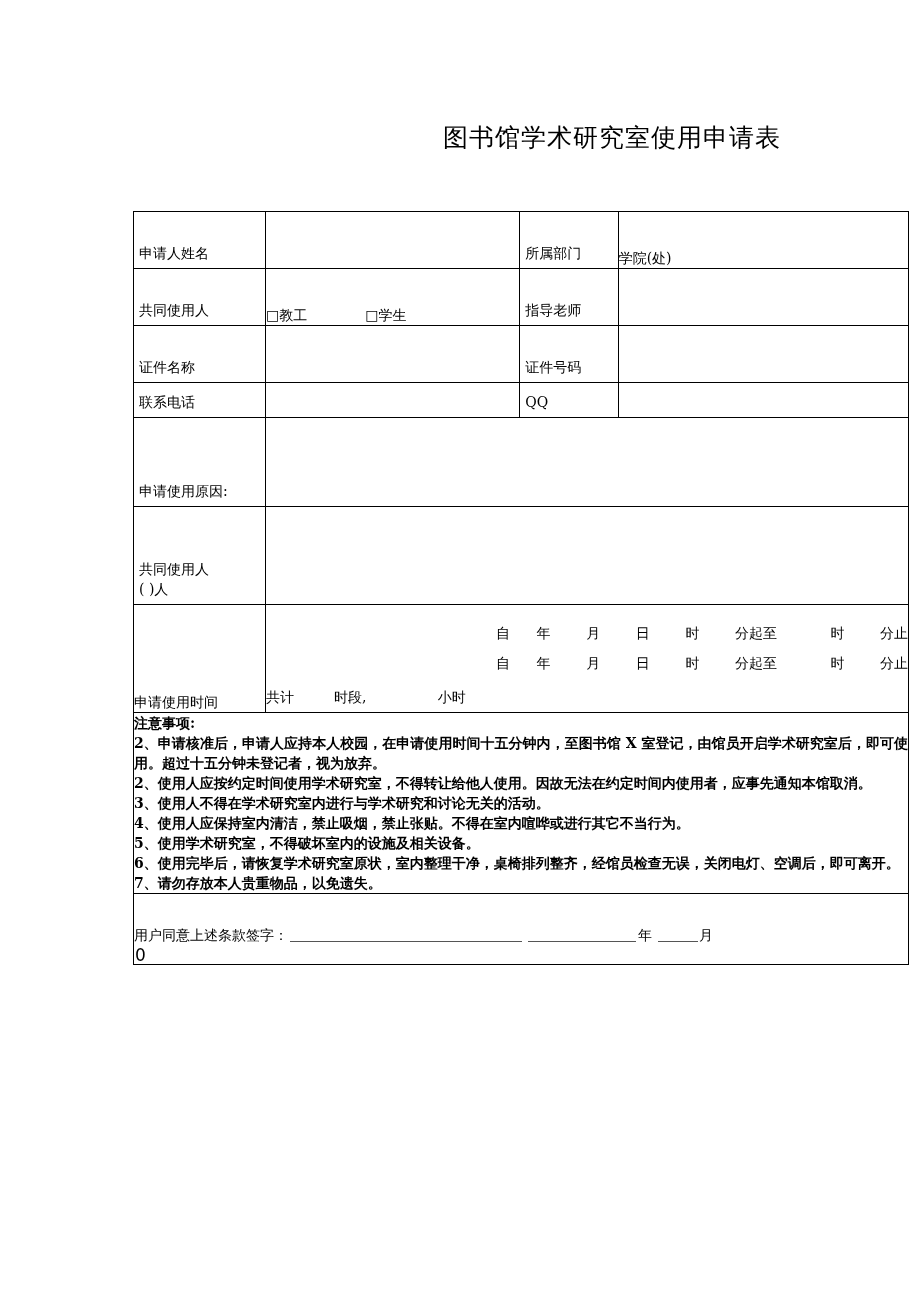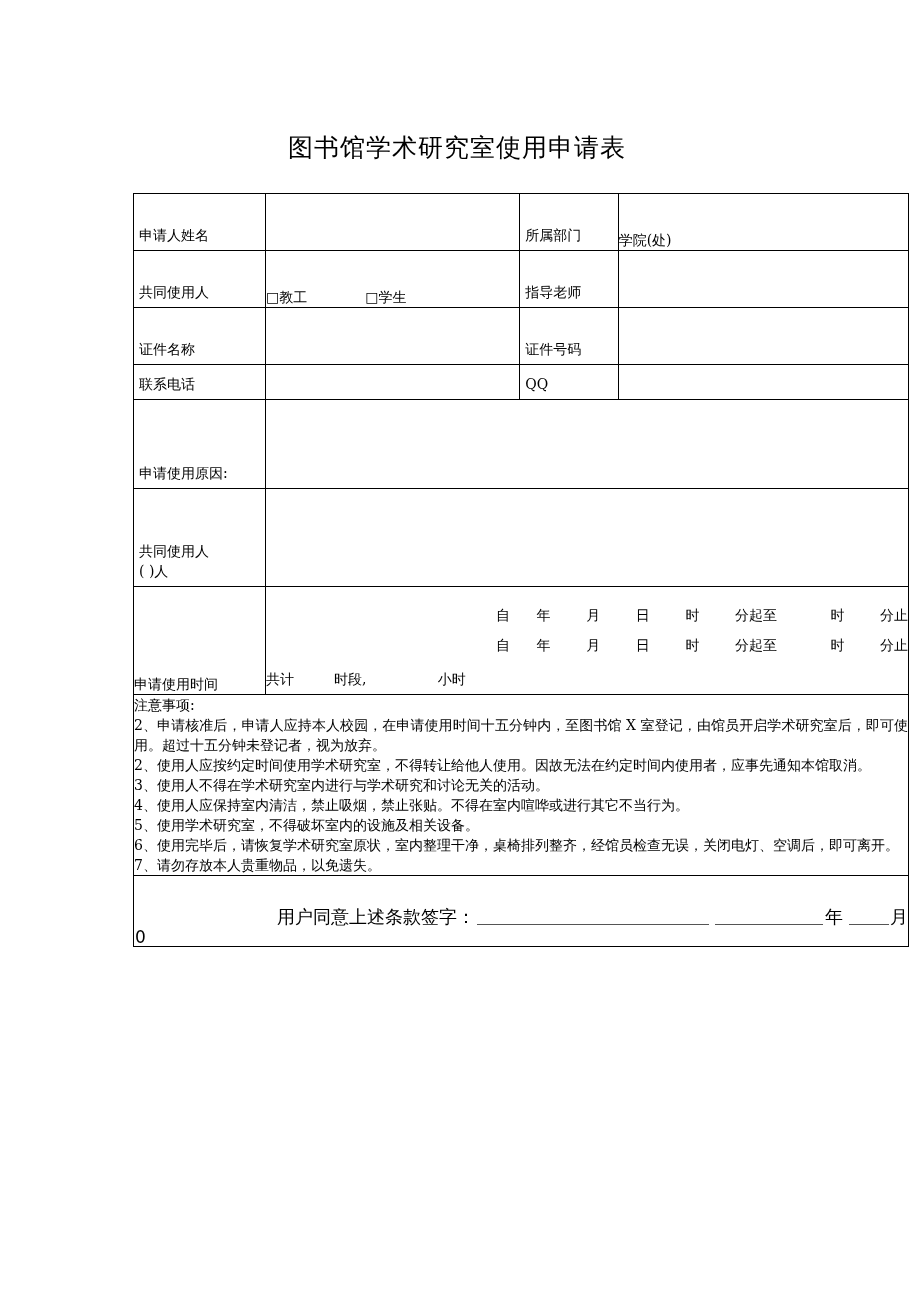"图书馆学术研究室使用申请表" .title-sub { margin-top: 24px -> 14px; text-align: none -> right }
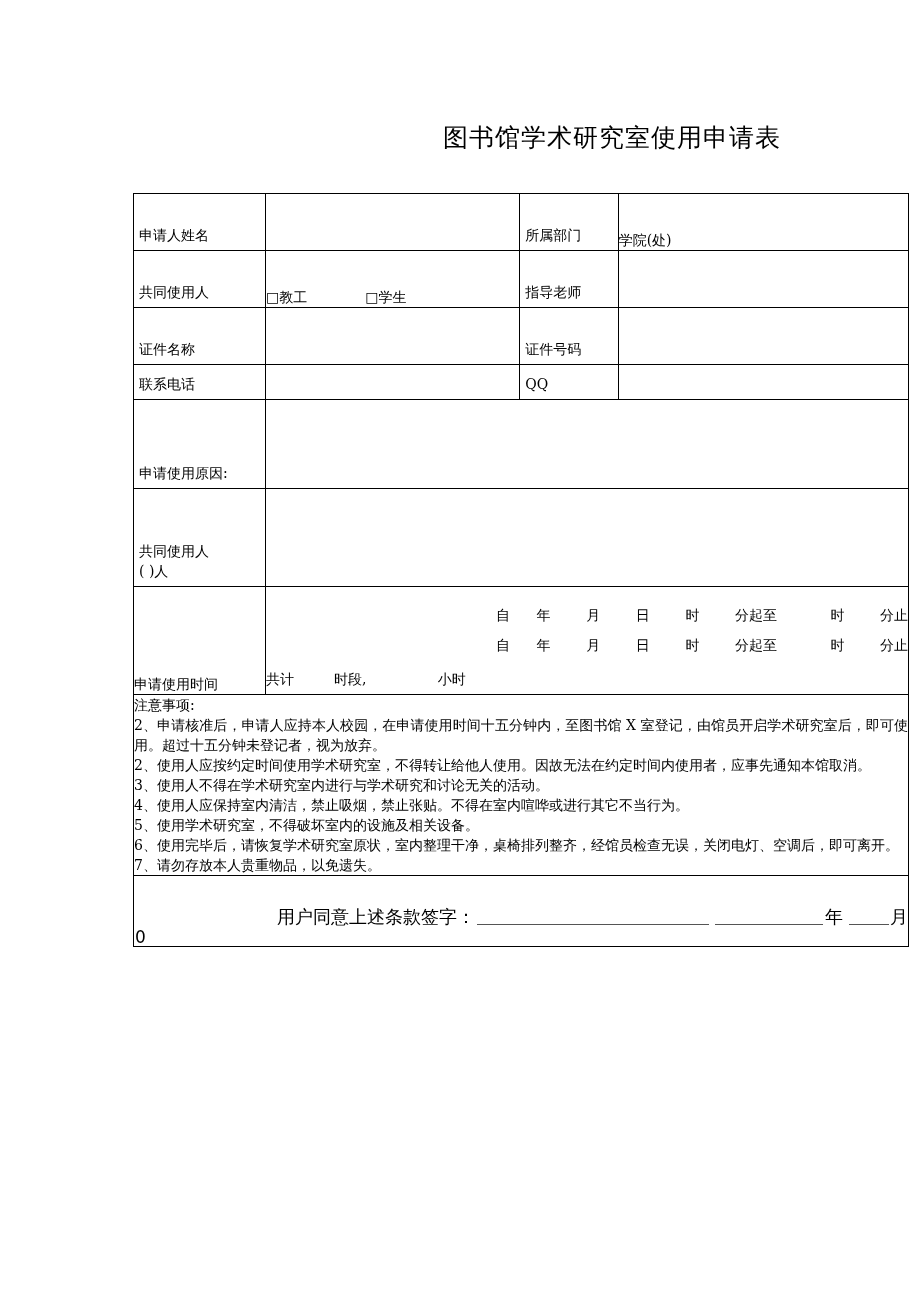"申请人姓名" table.form { top: 193px -> 211px }
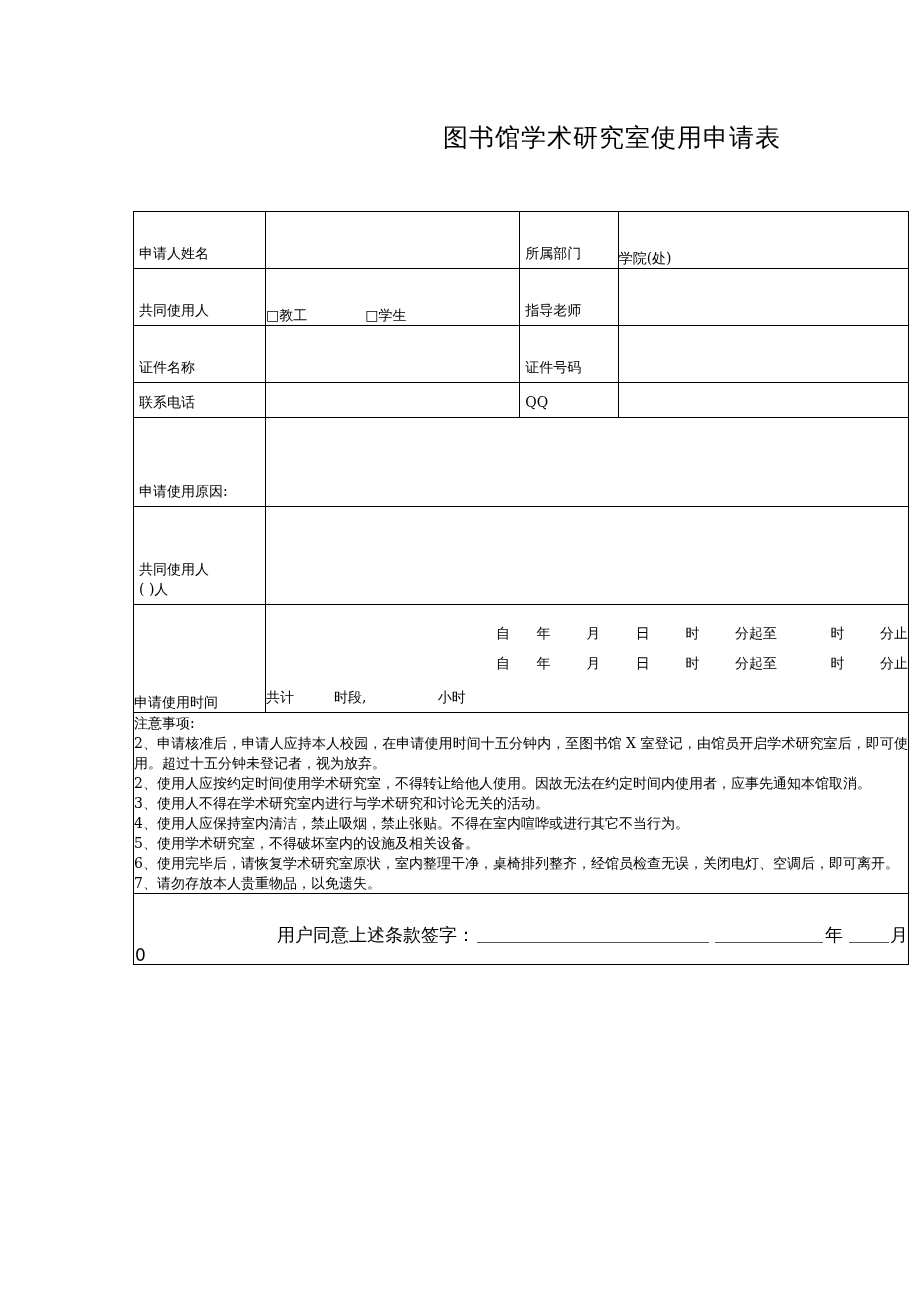"注意事项:" .notes-cell p { font-weight: none -> bold }
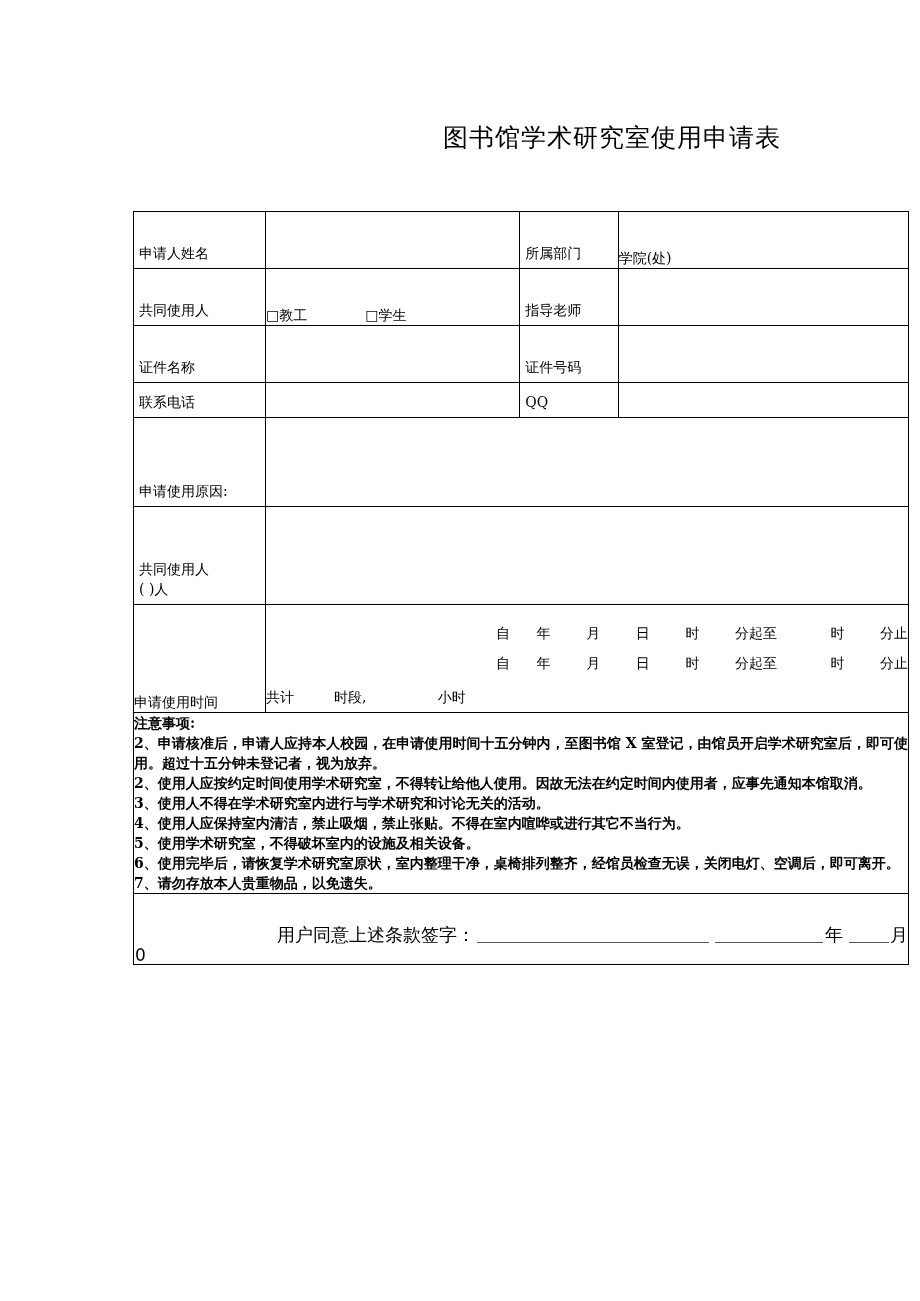"用户同意上述条款签字： 年 月" .sign-line { font-size: 18px -> 14px; text-align: right -> none }
